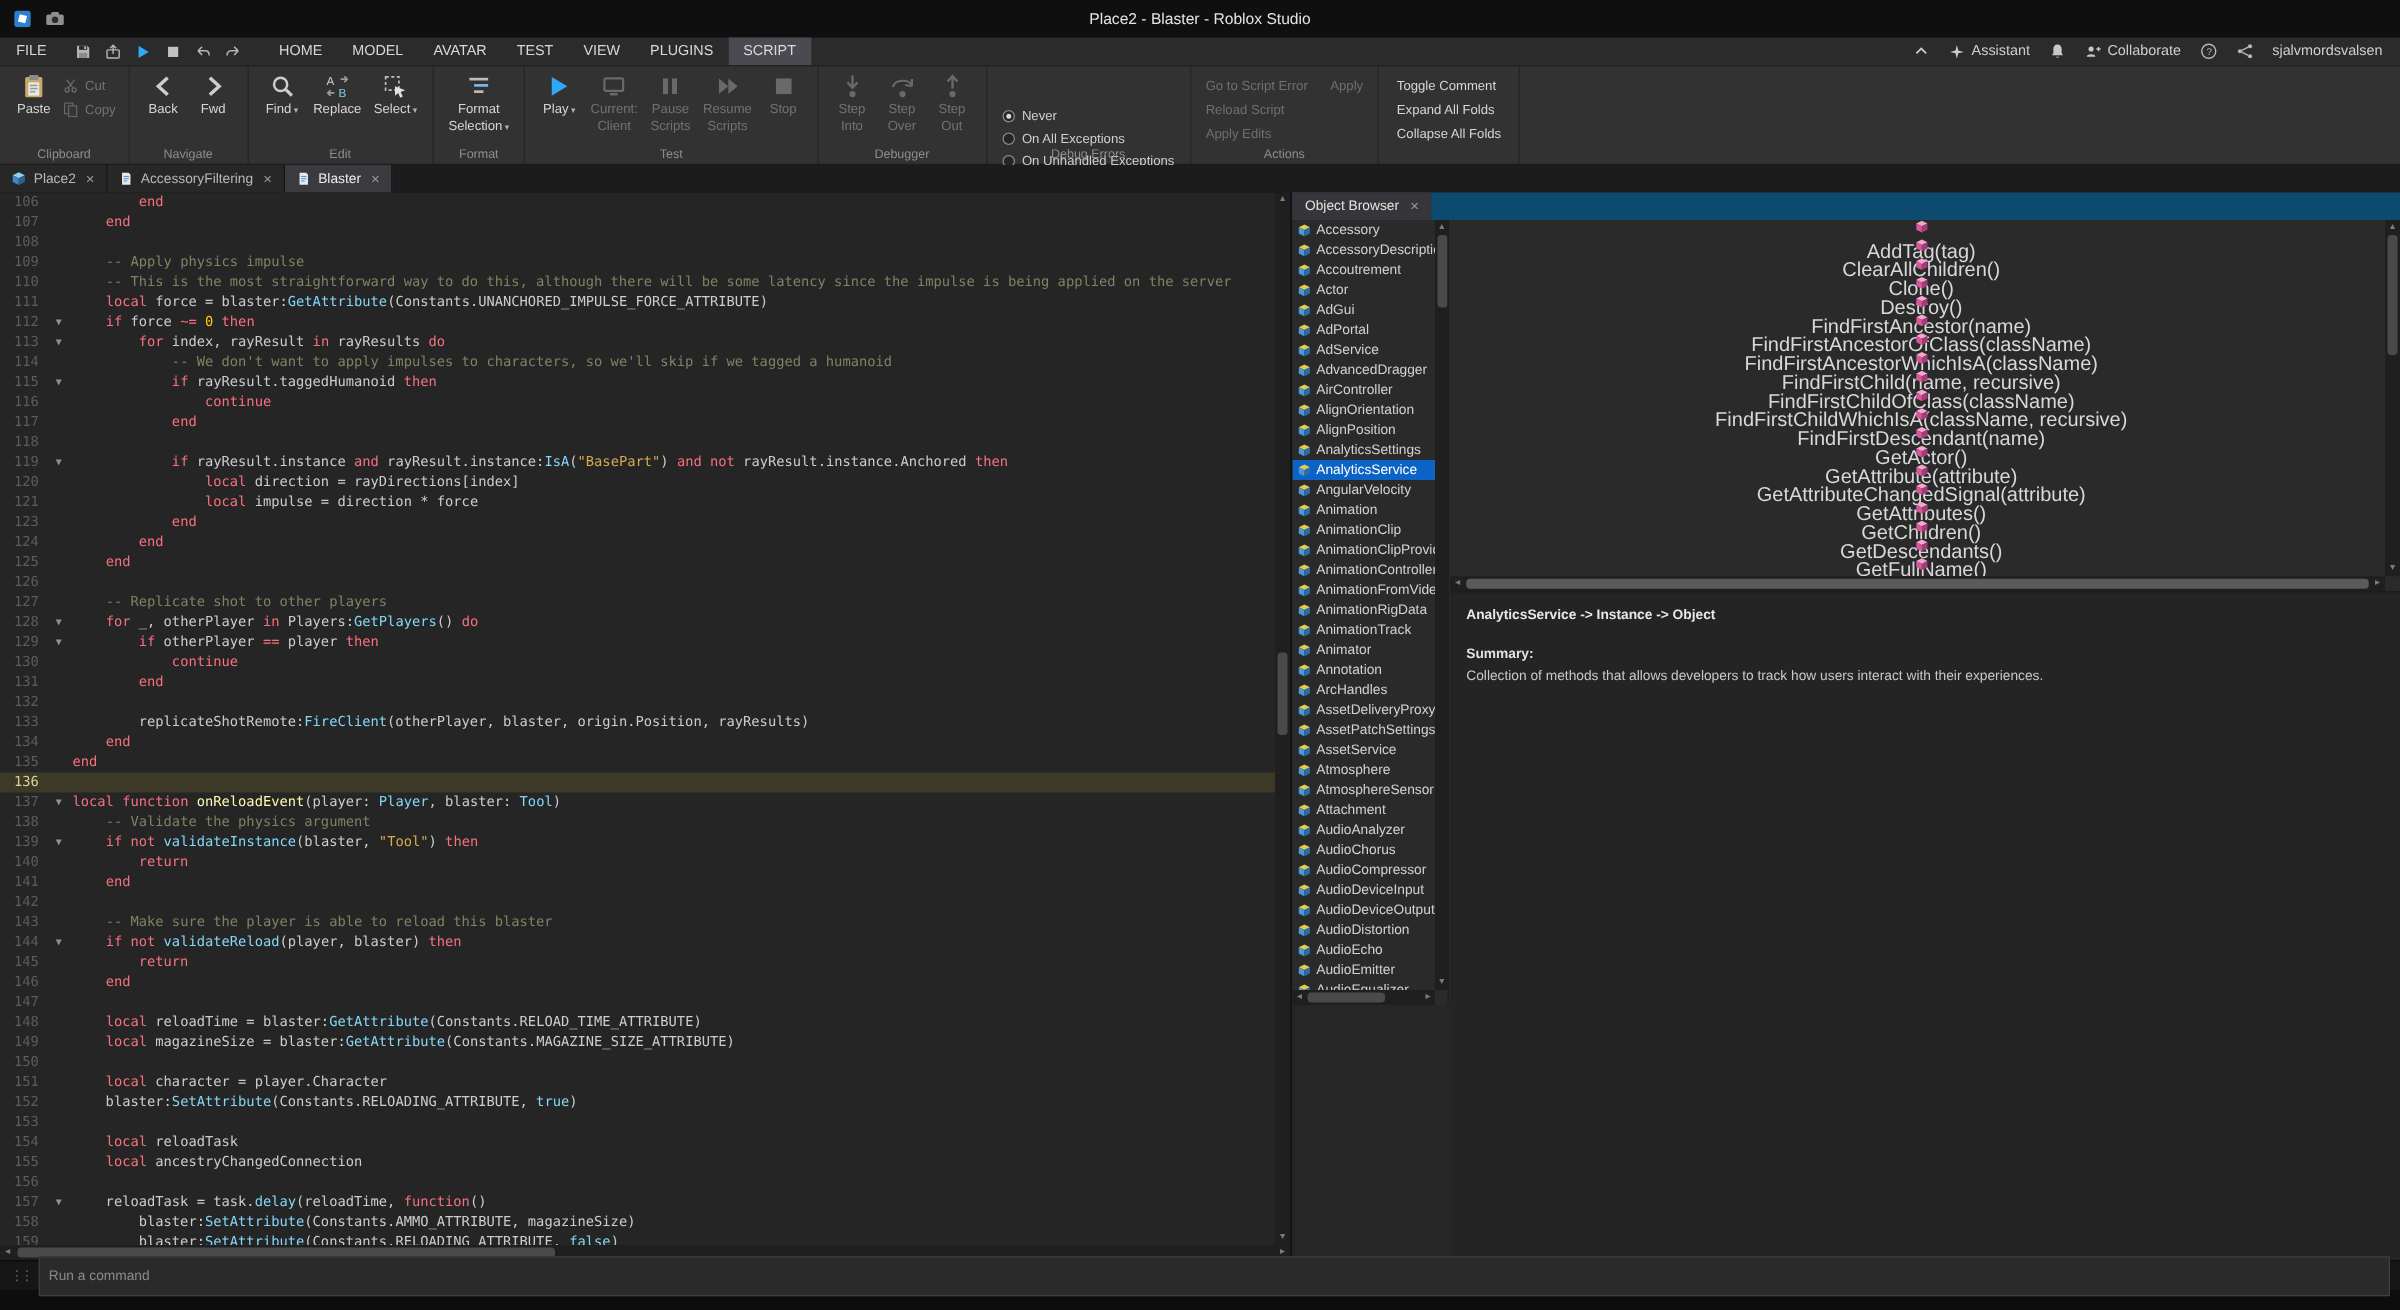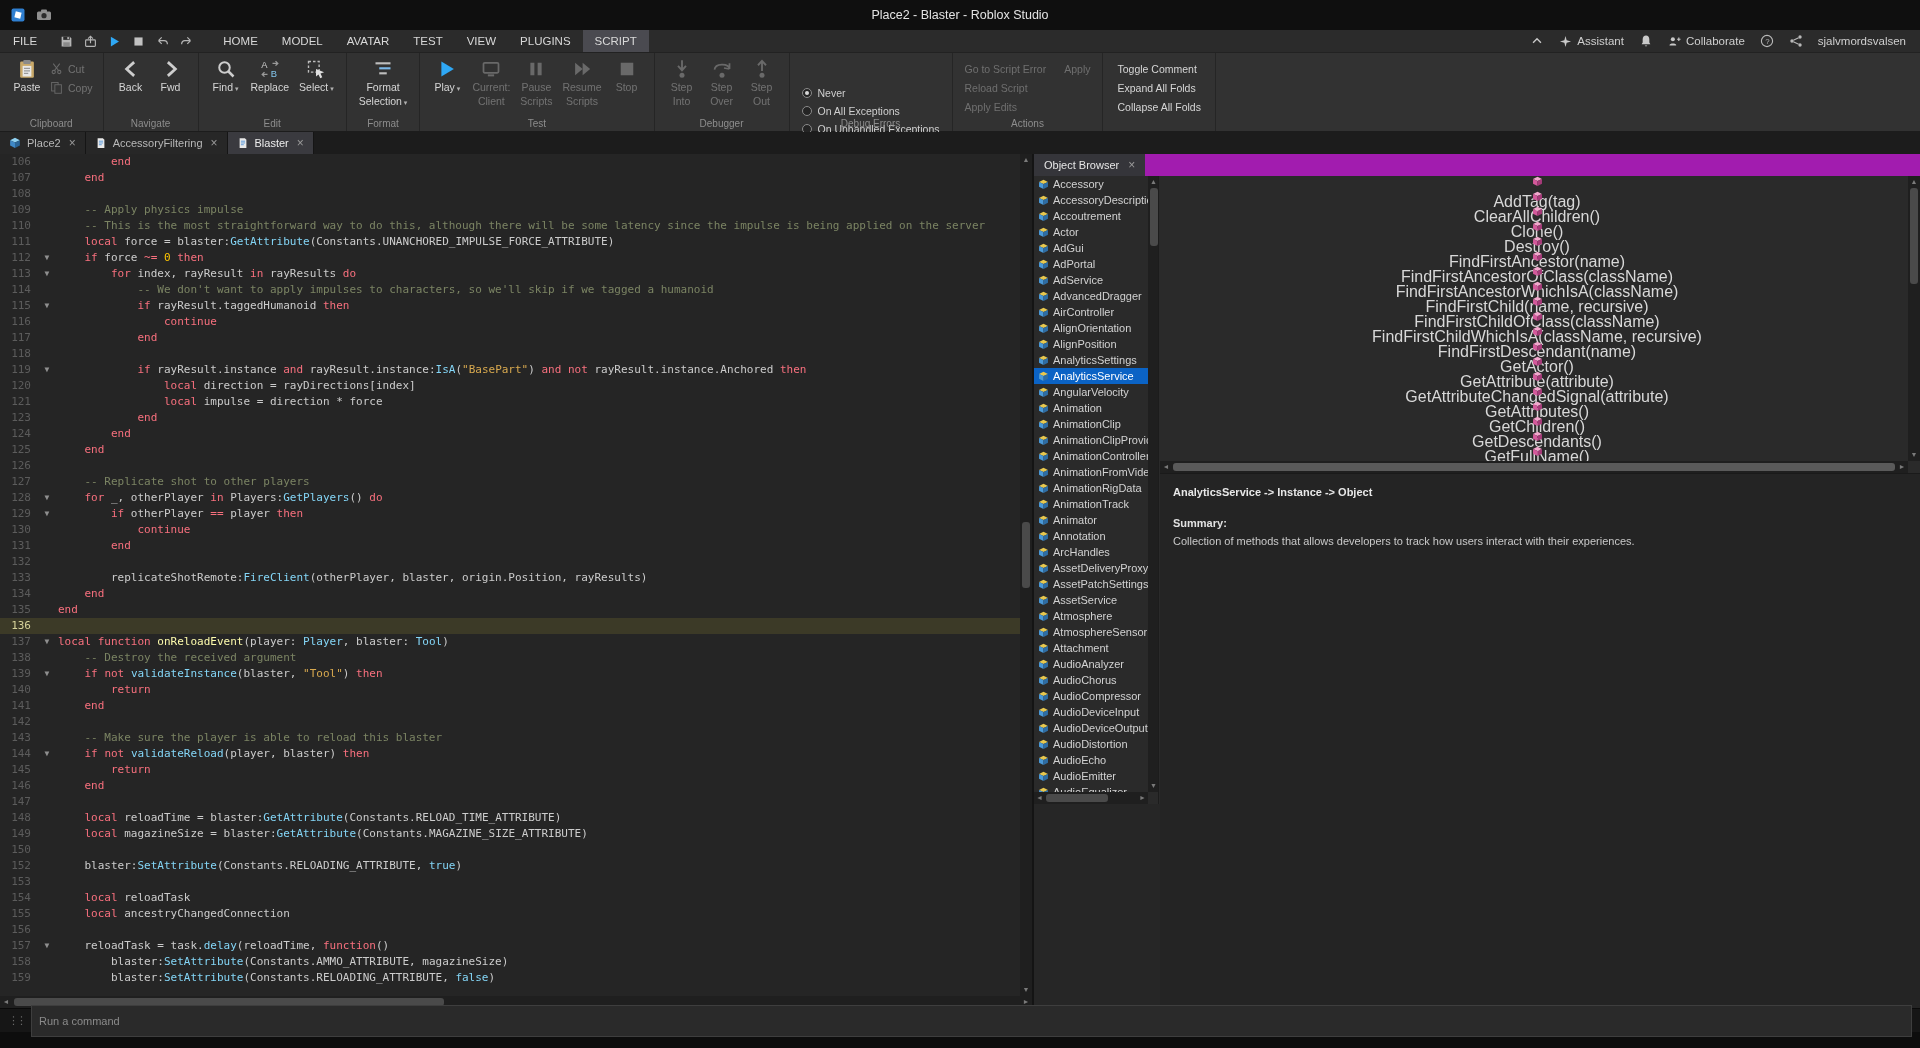"Object Browser" .ob-tabbar { background: #a21caf -> #0c4a6e }
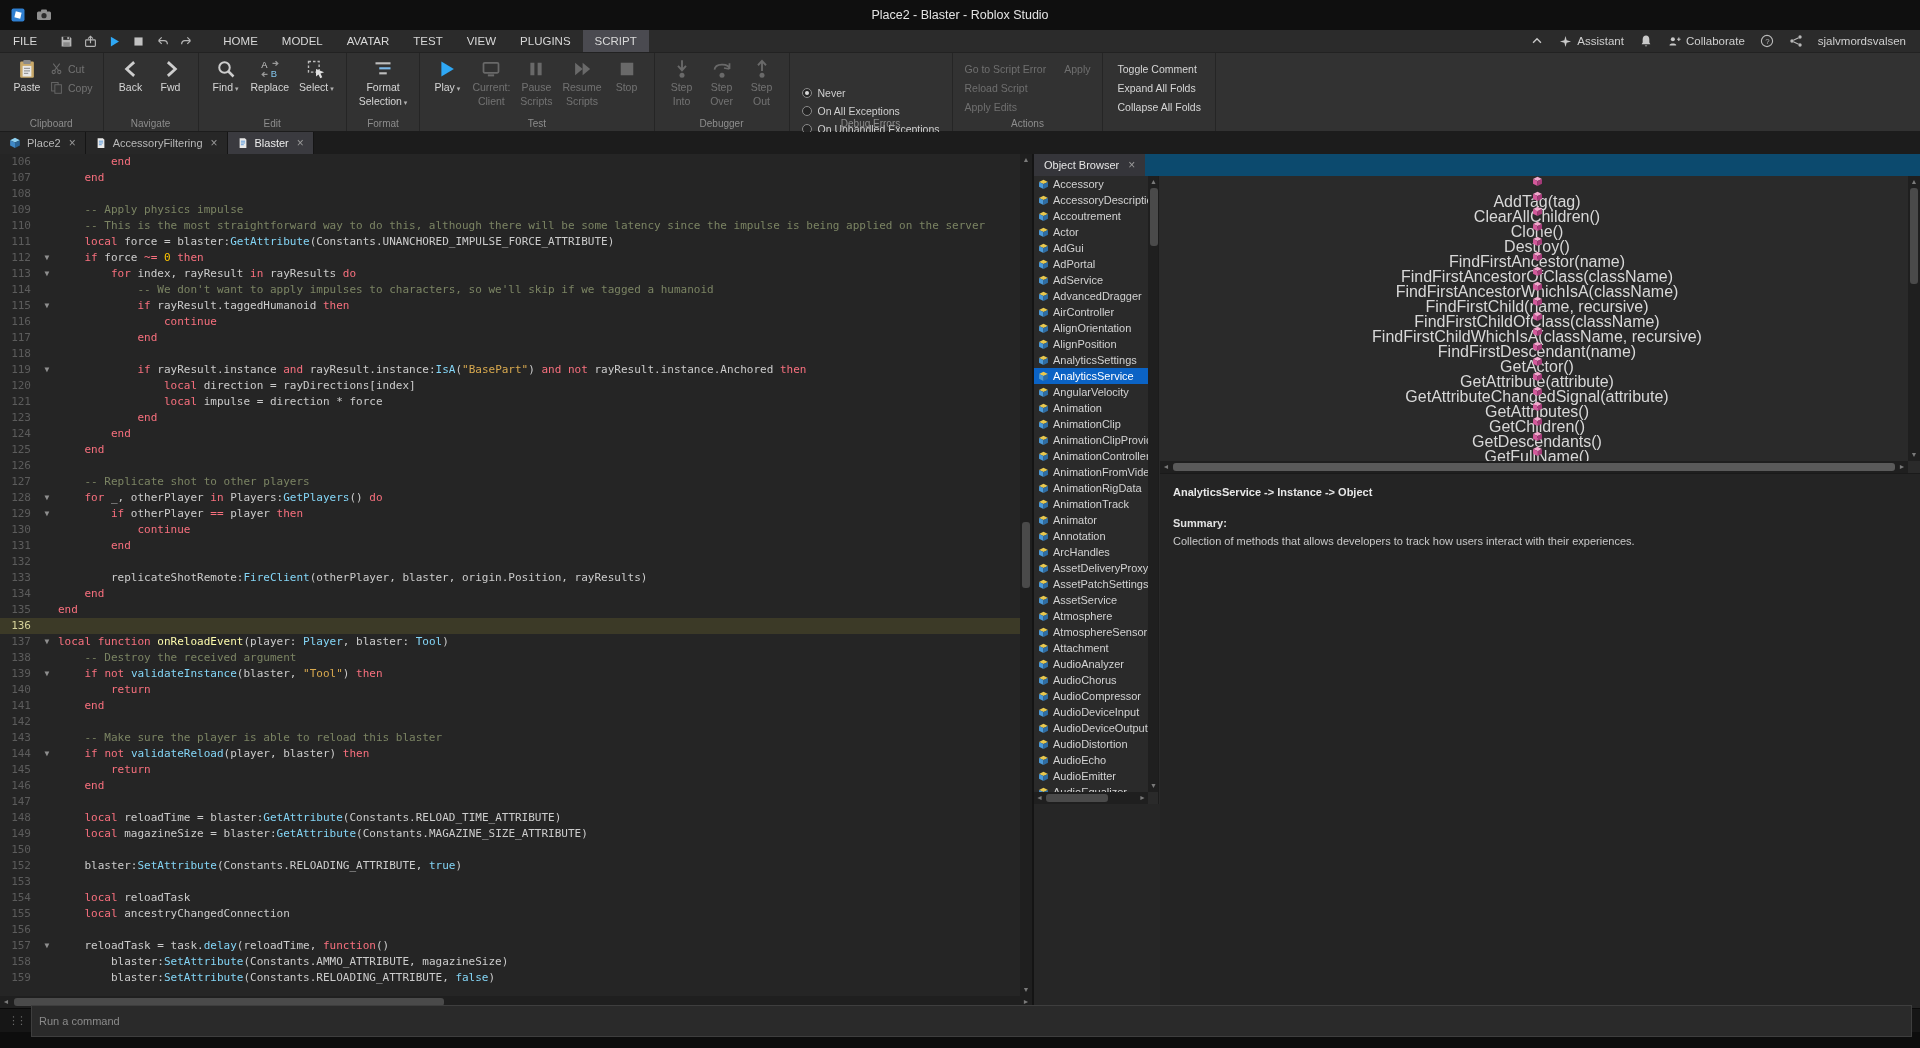"-- Destroy the received argument" span.tk-c { text: Destroy the received -> Validate the physics }
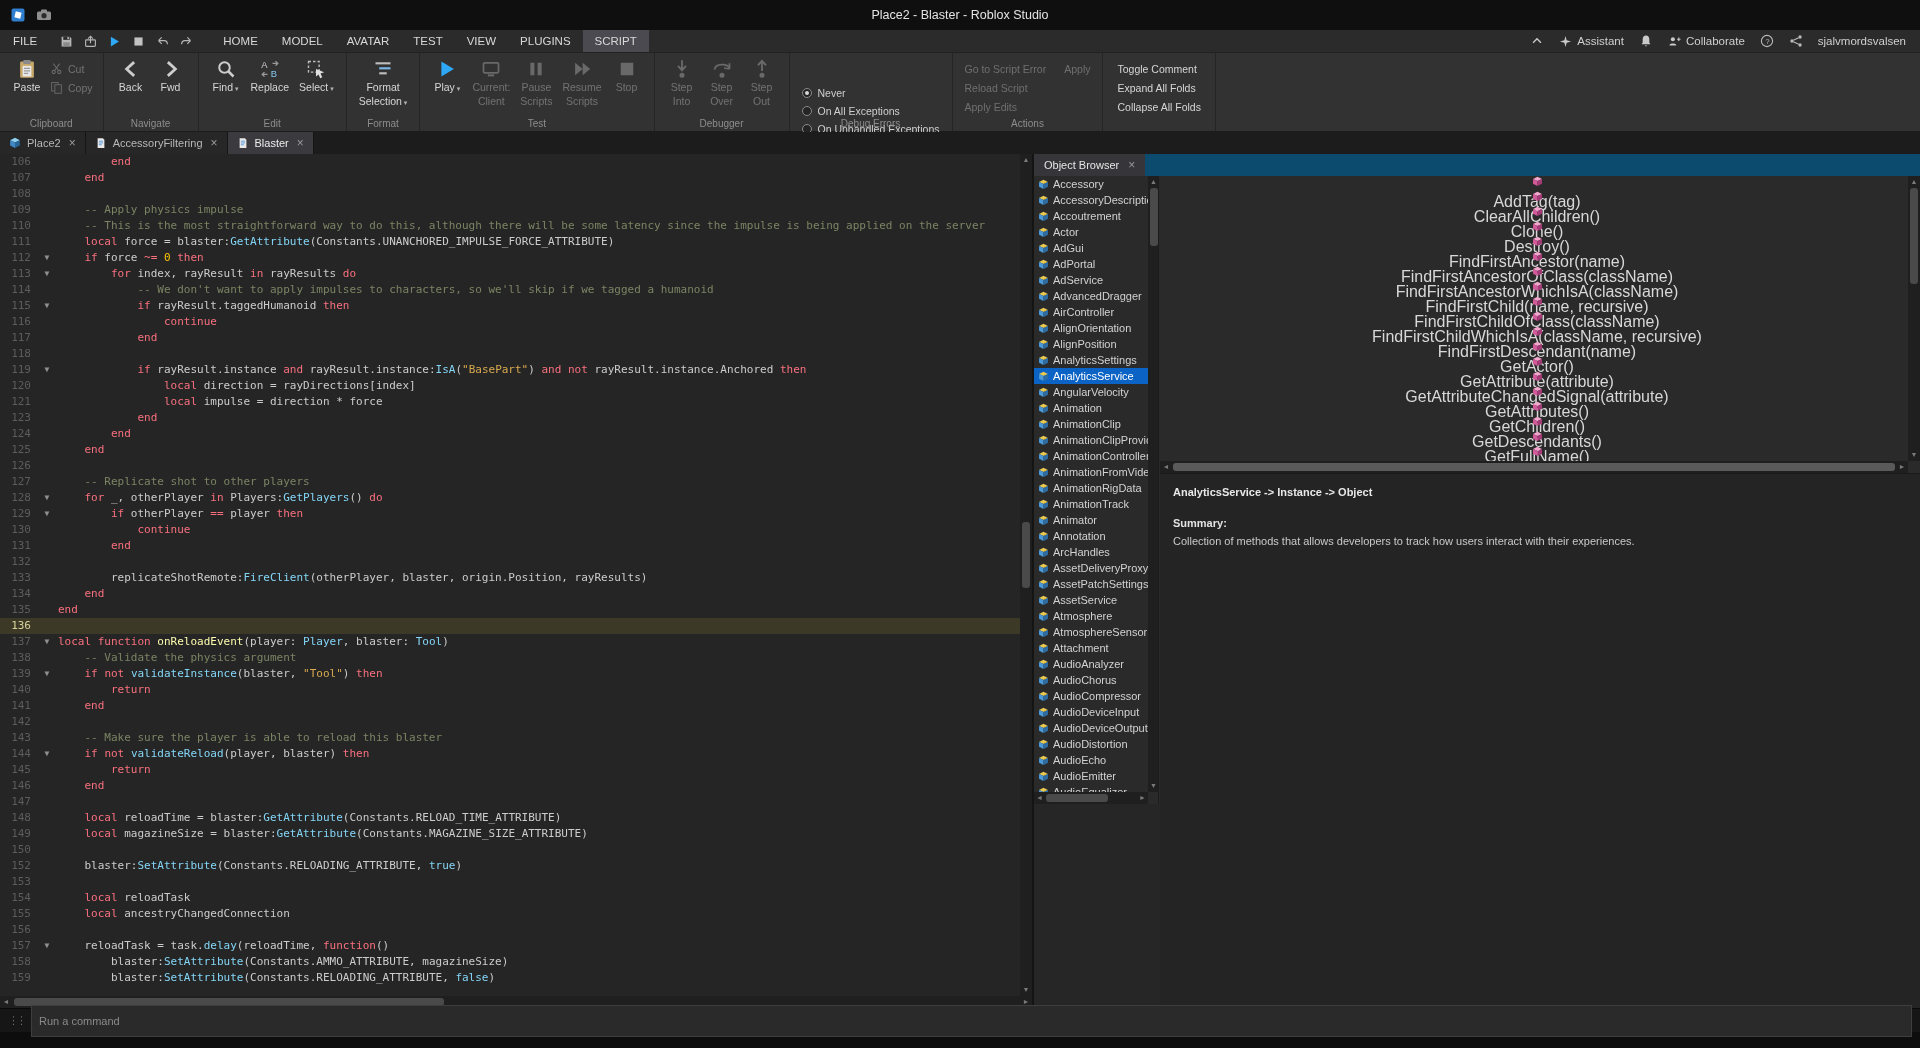"151" div.row { html: none -> <div> <div>151</div> <div></div> <div><span> </span><span>local</span><span> character = player.Character</span></div> </div> }
